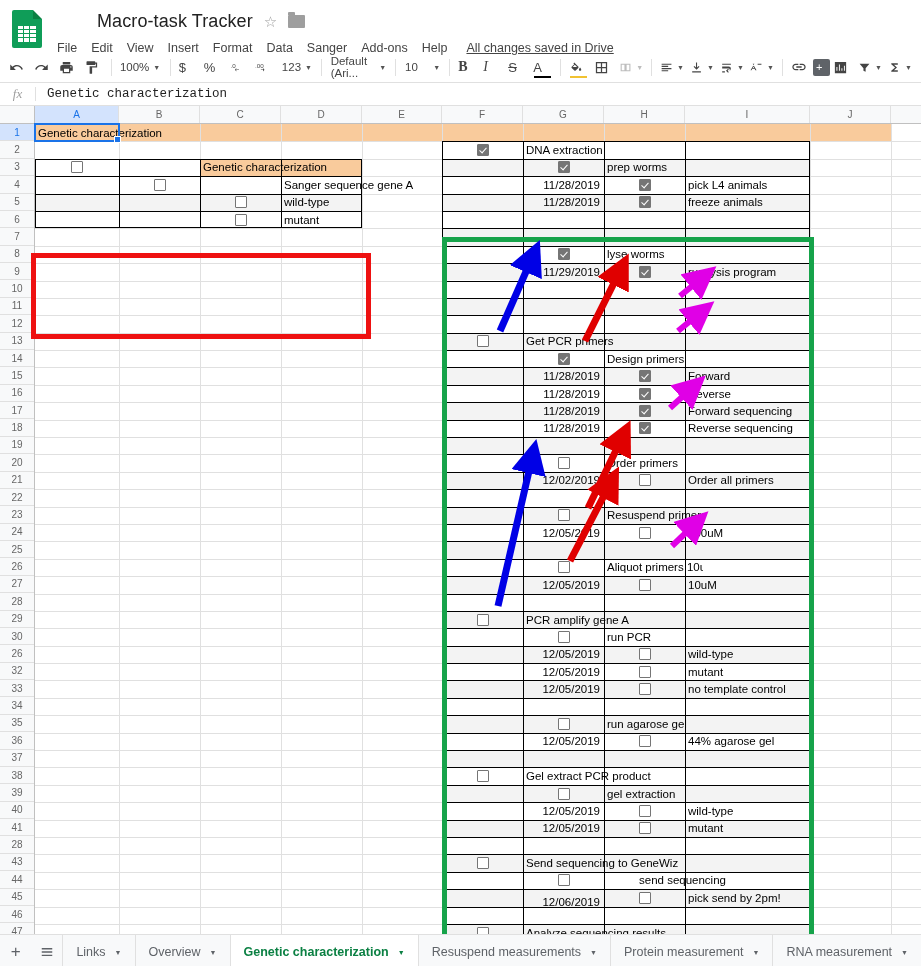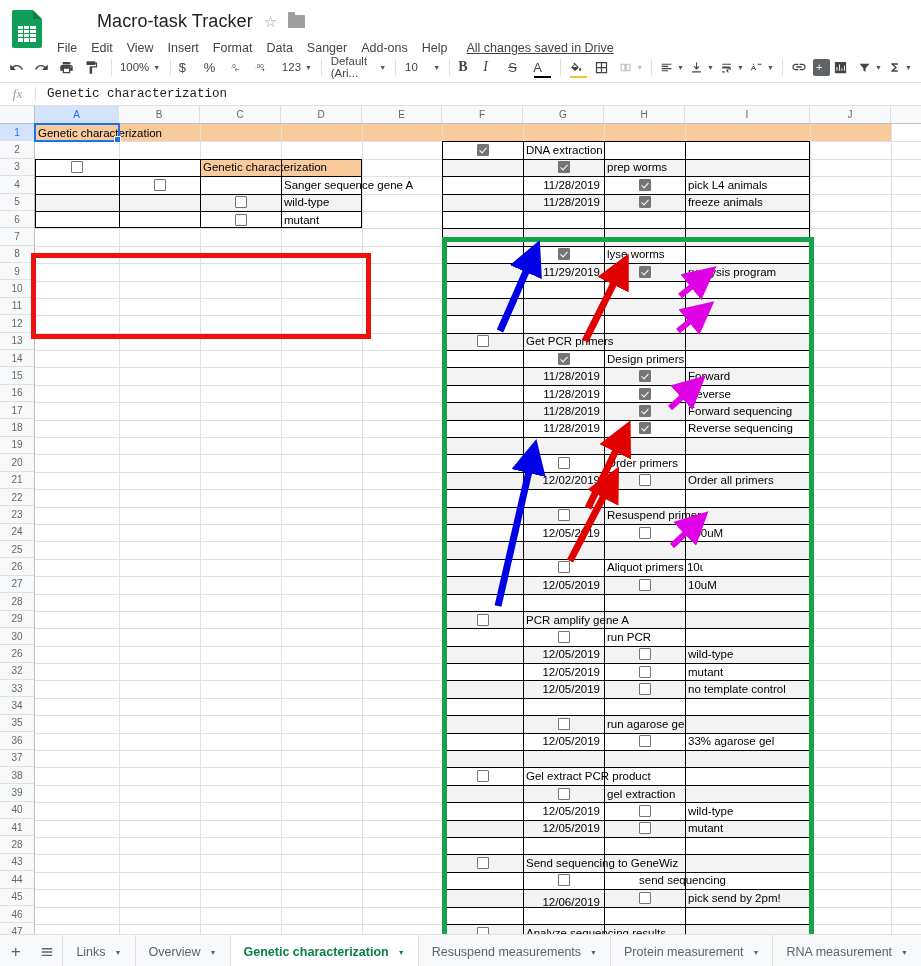"33% agarose gel" span { text: 33% -> 44% }
